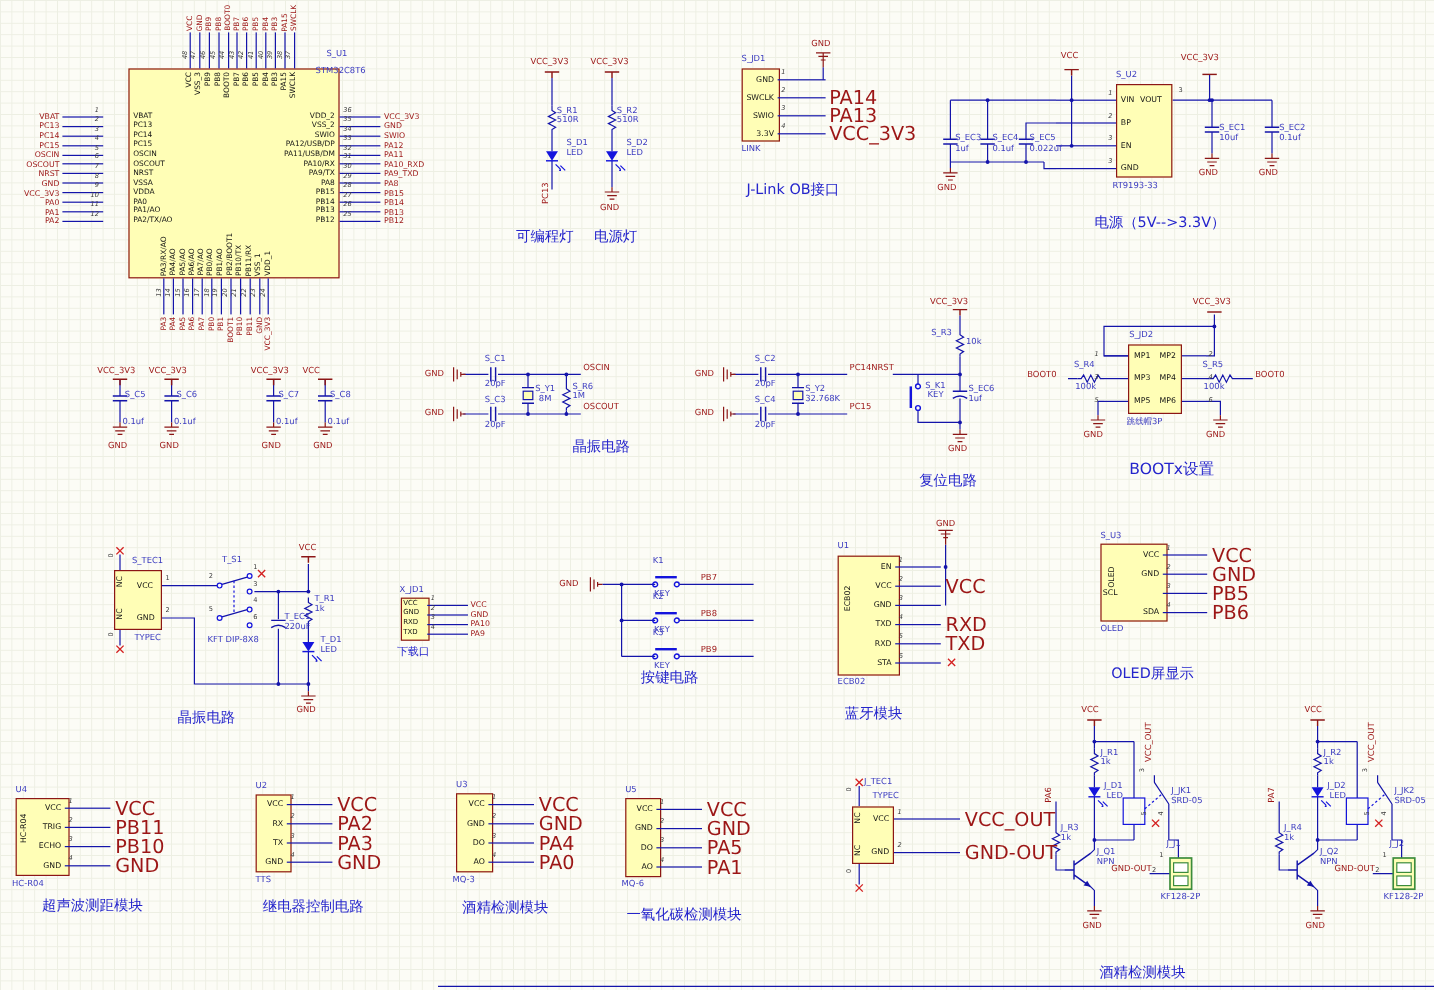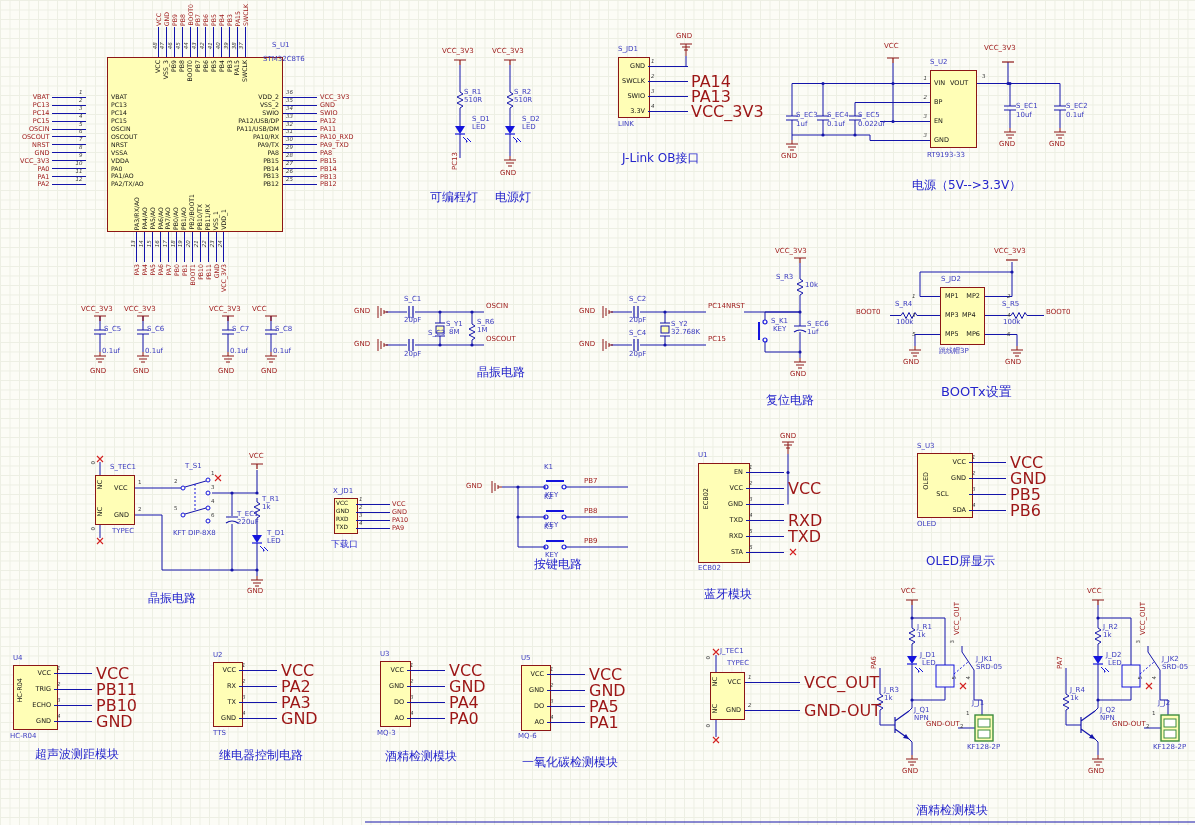"MP4" span.name { text-align: left -> right }
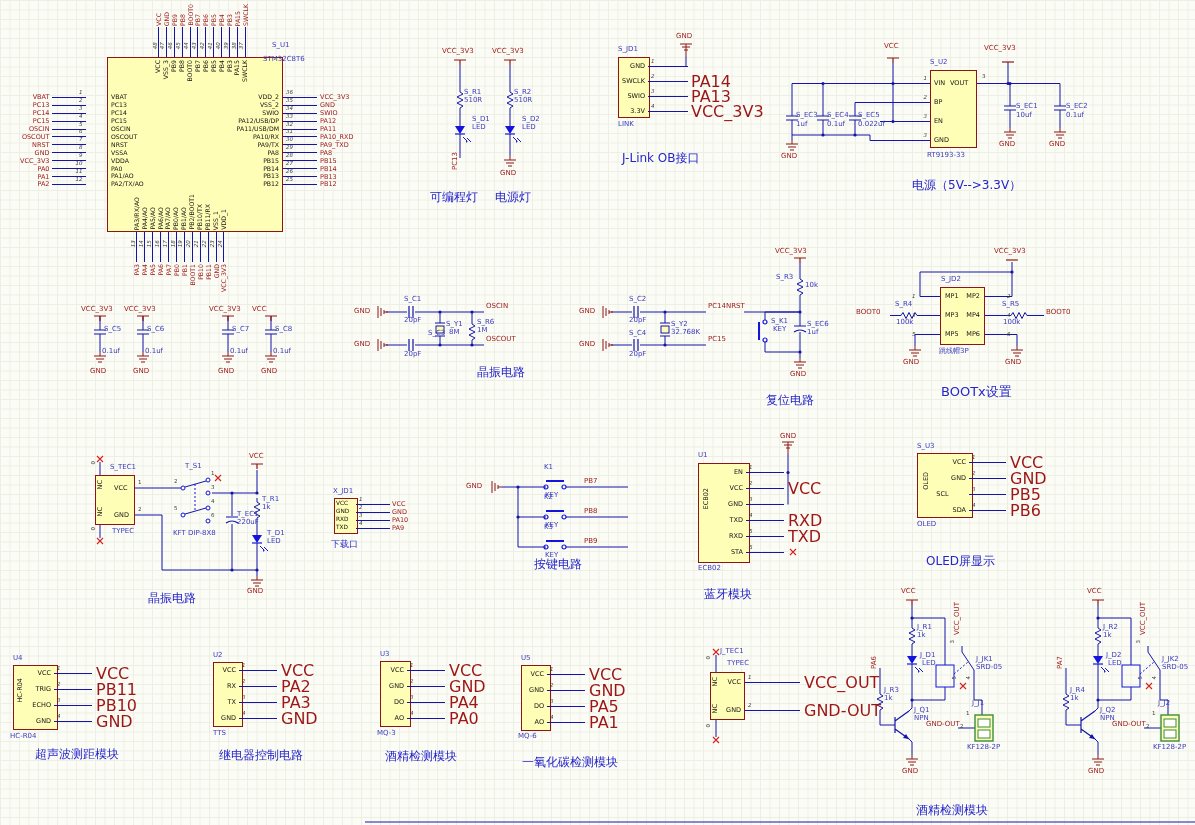"S_C3" span.L { left: 428px -> 404px }
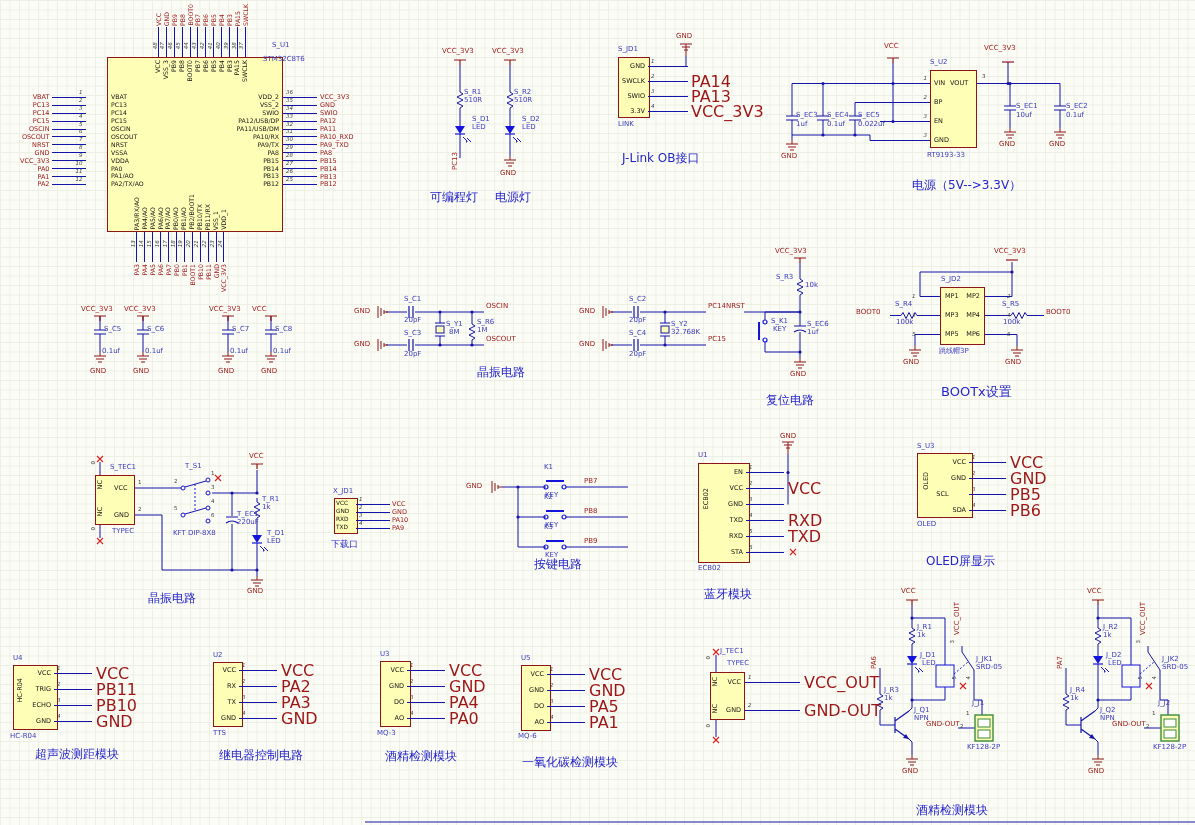"SCL" span.name { text-align: center -> left }
